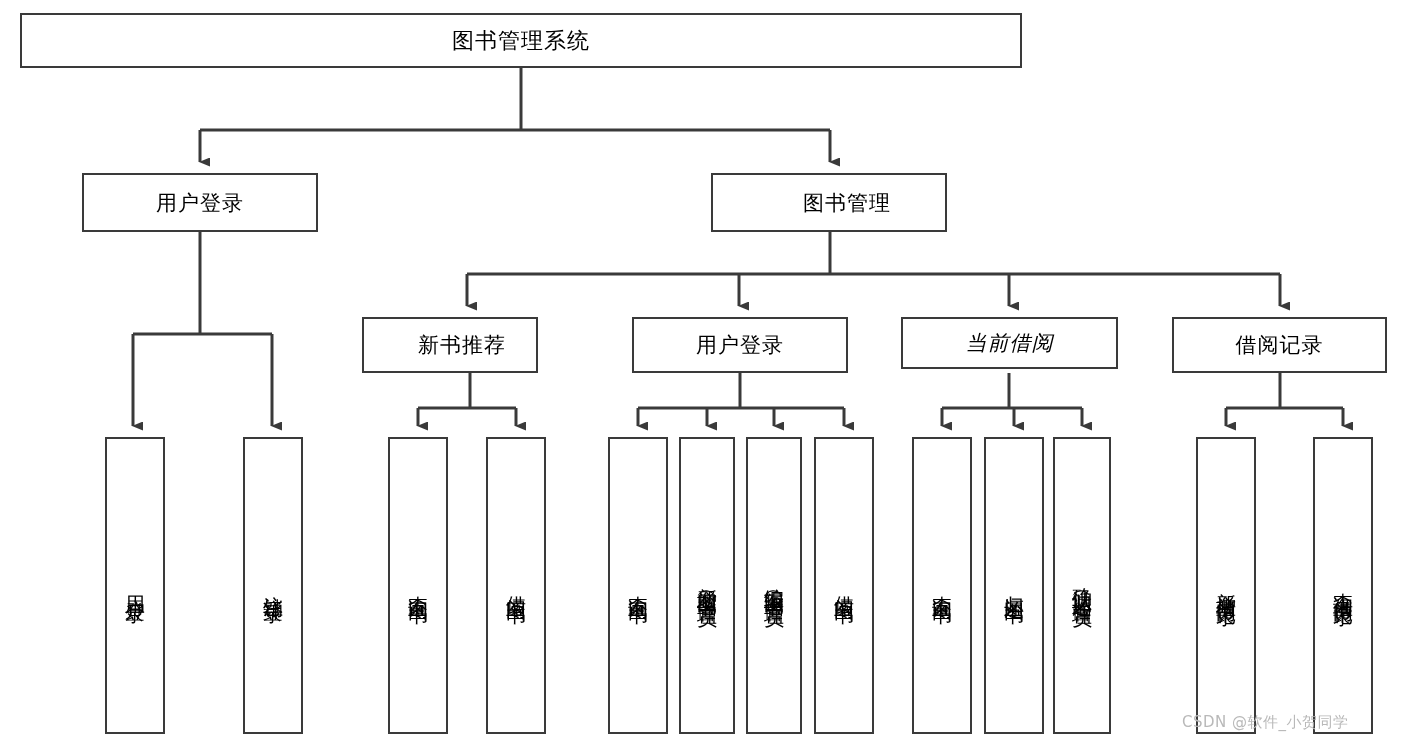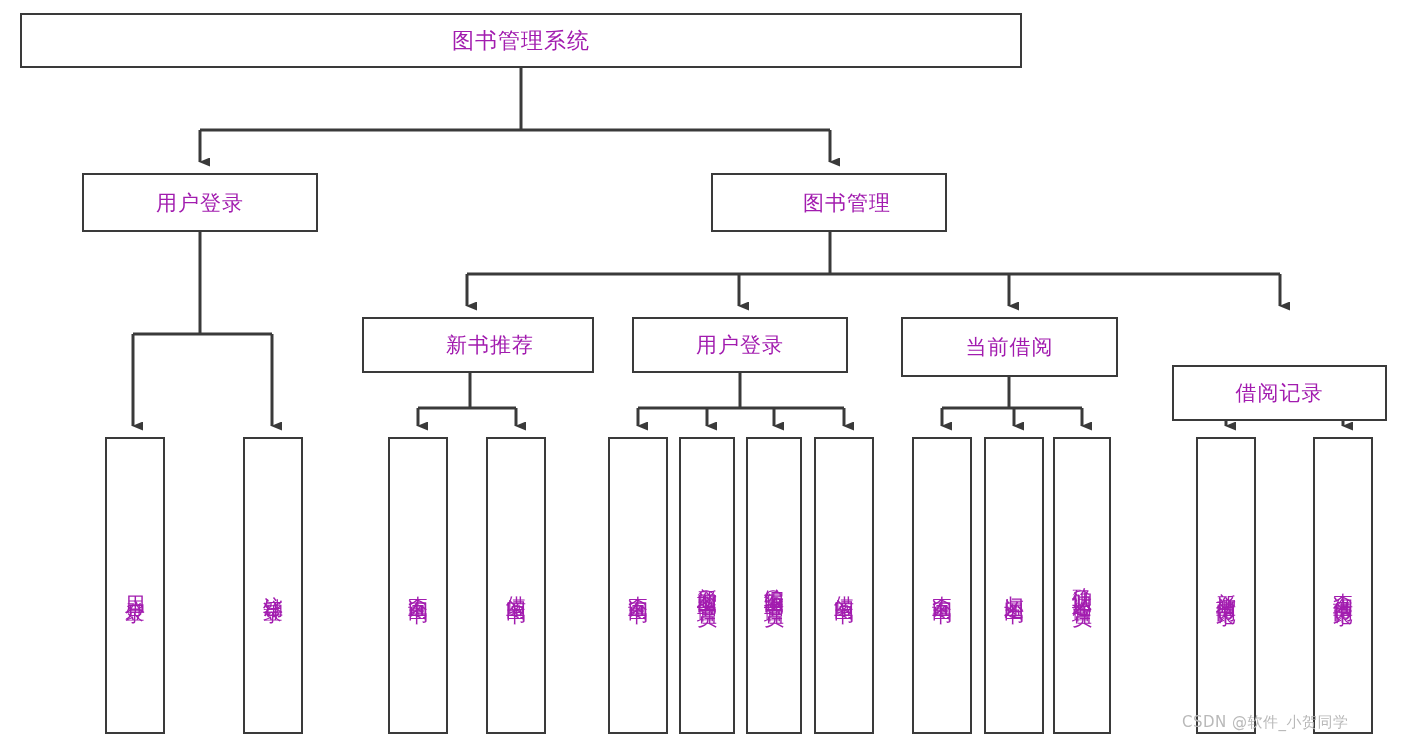"图书管理系统" .node { color: #a21caf -> #000000 }
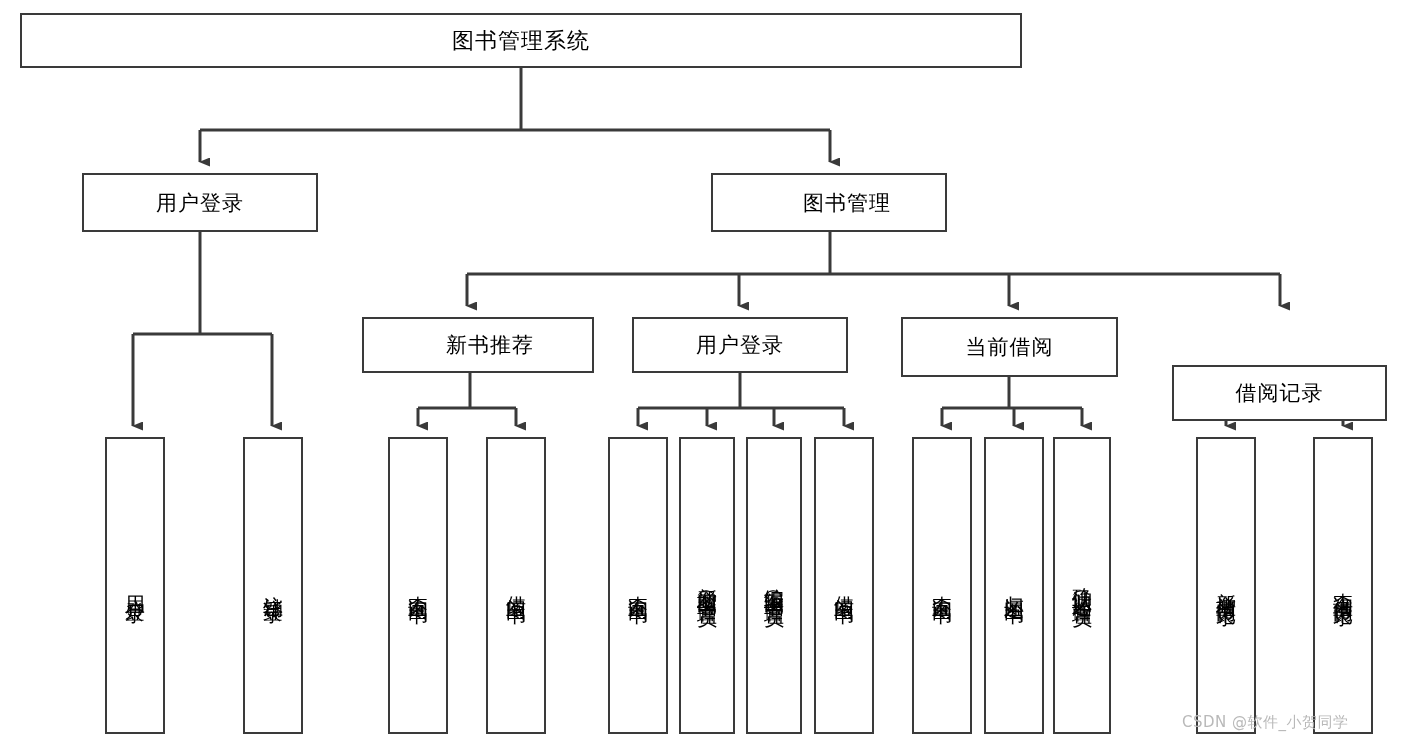"新书推荐" div.node { width: 232px -> 176px }
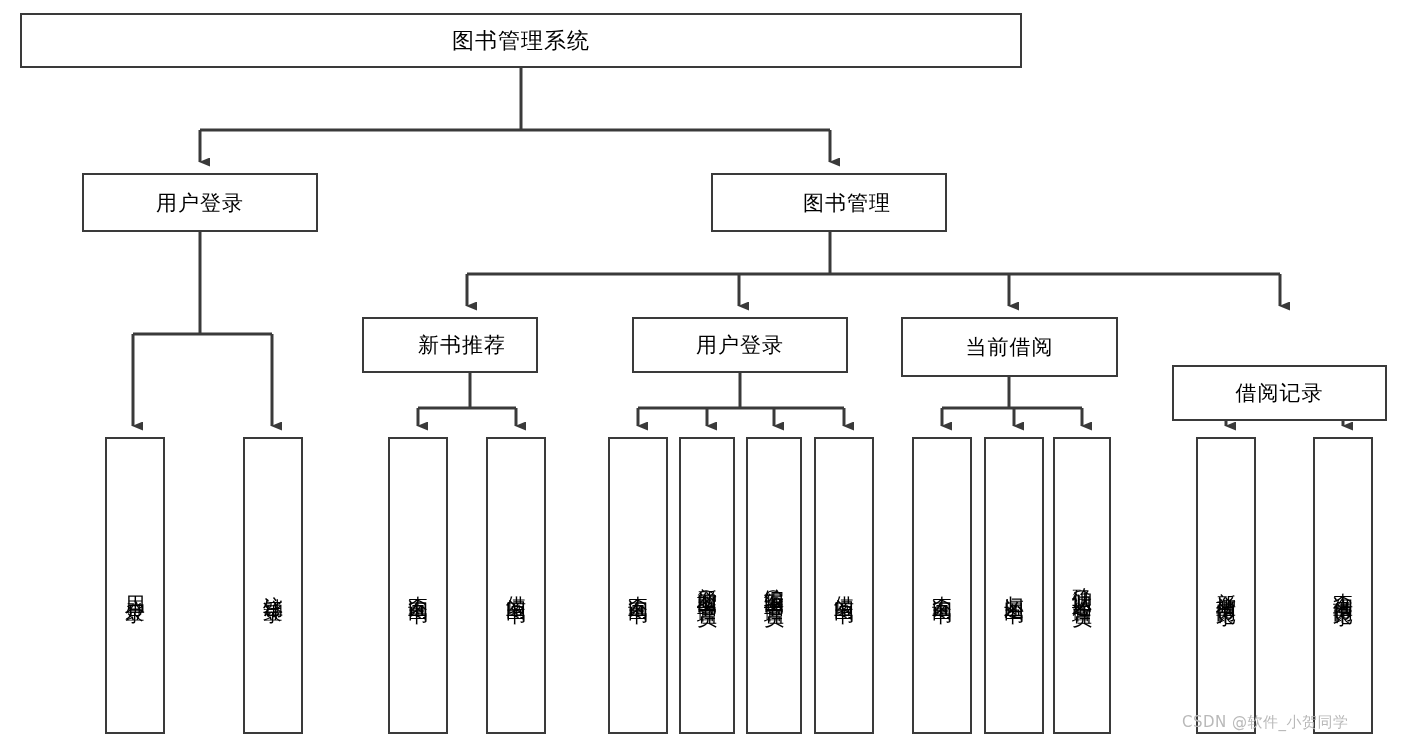"当前借阅" div.node { font-style: none -> italic; height: 60px -> 52px }
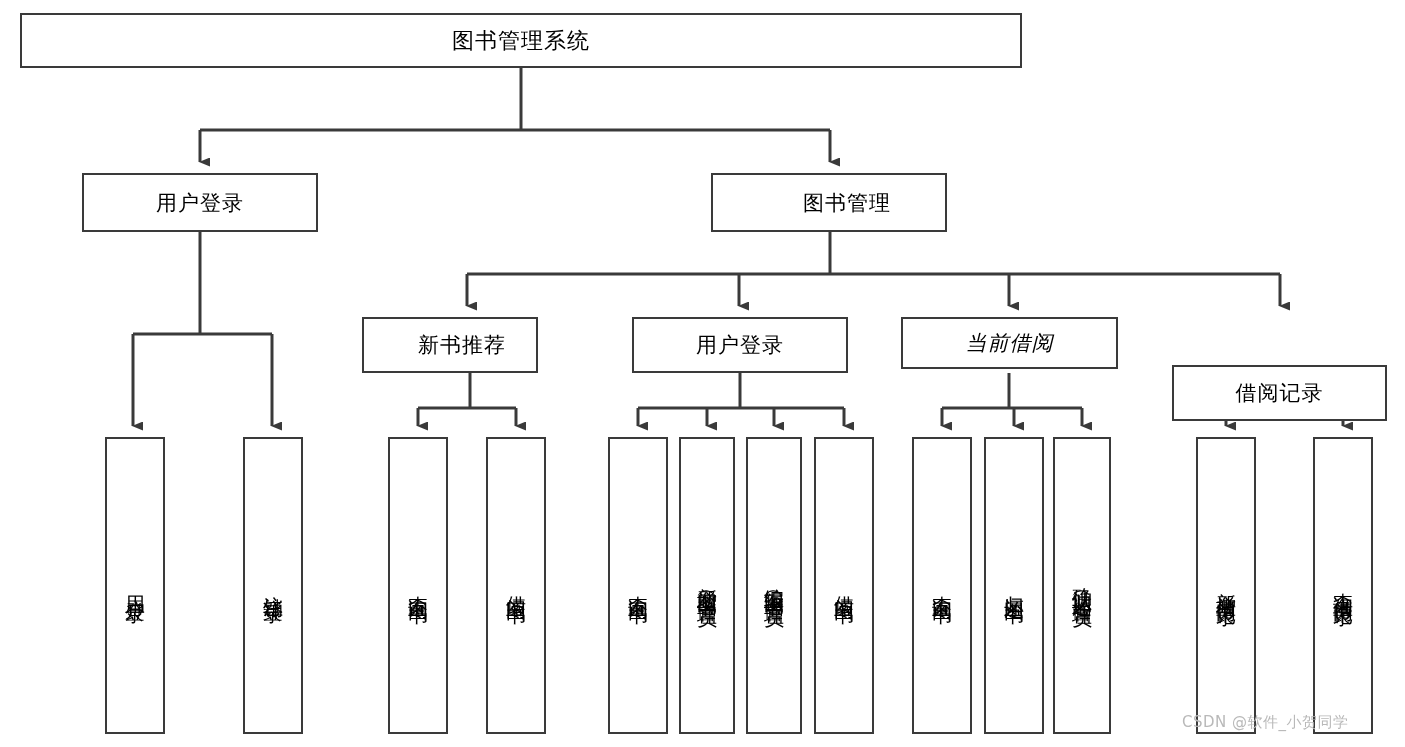"借阅记录" div.node { margin-top: 48px -> none }
